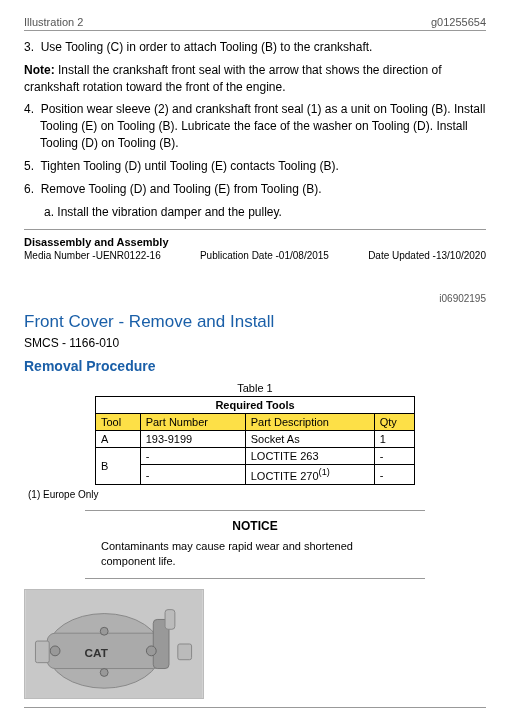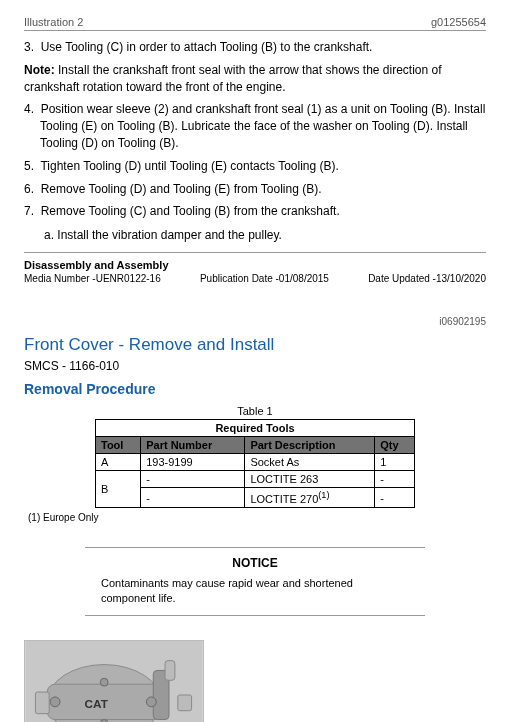"7. Remove Tooling (C) and" li { html: <li> <span>7.&nbsp;</span> <span>Remove Tooling (C) and Tooling (B) from the crankshaft.</span> </li> -> none }
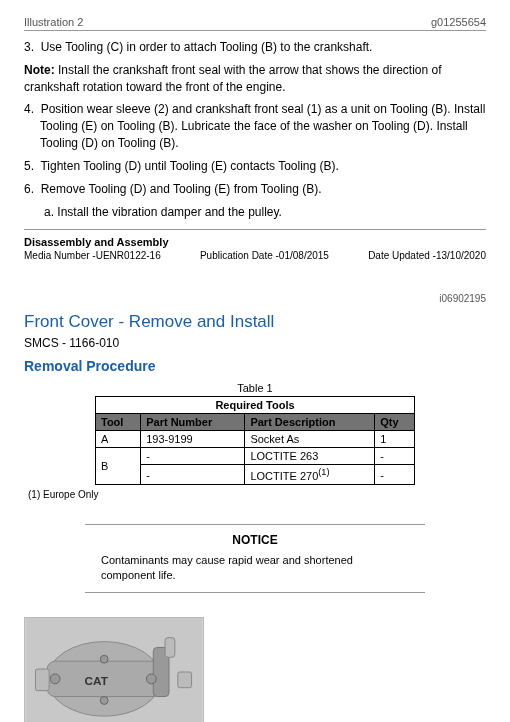"Tool" .required-tools-table .col-header { background: #737373 -> #fde047; font-weight: bold -> normal }
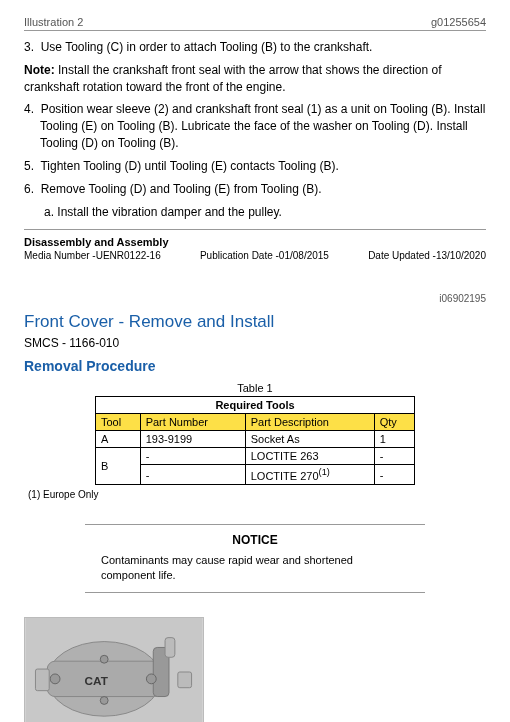"NOTICE" .notice-box { margin: 24px auto -> 10px auto }
